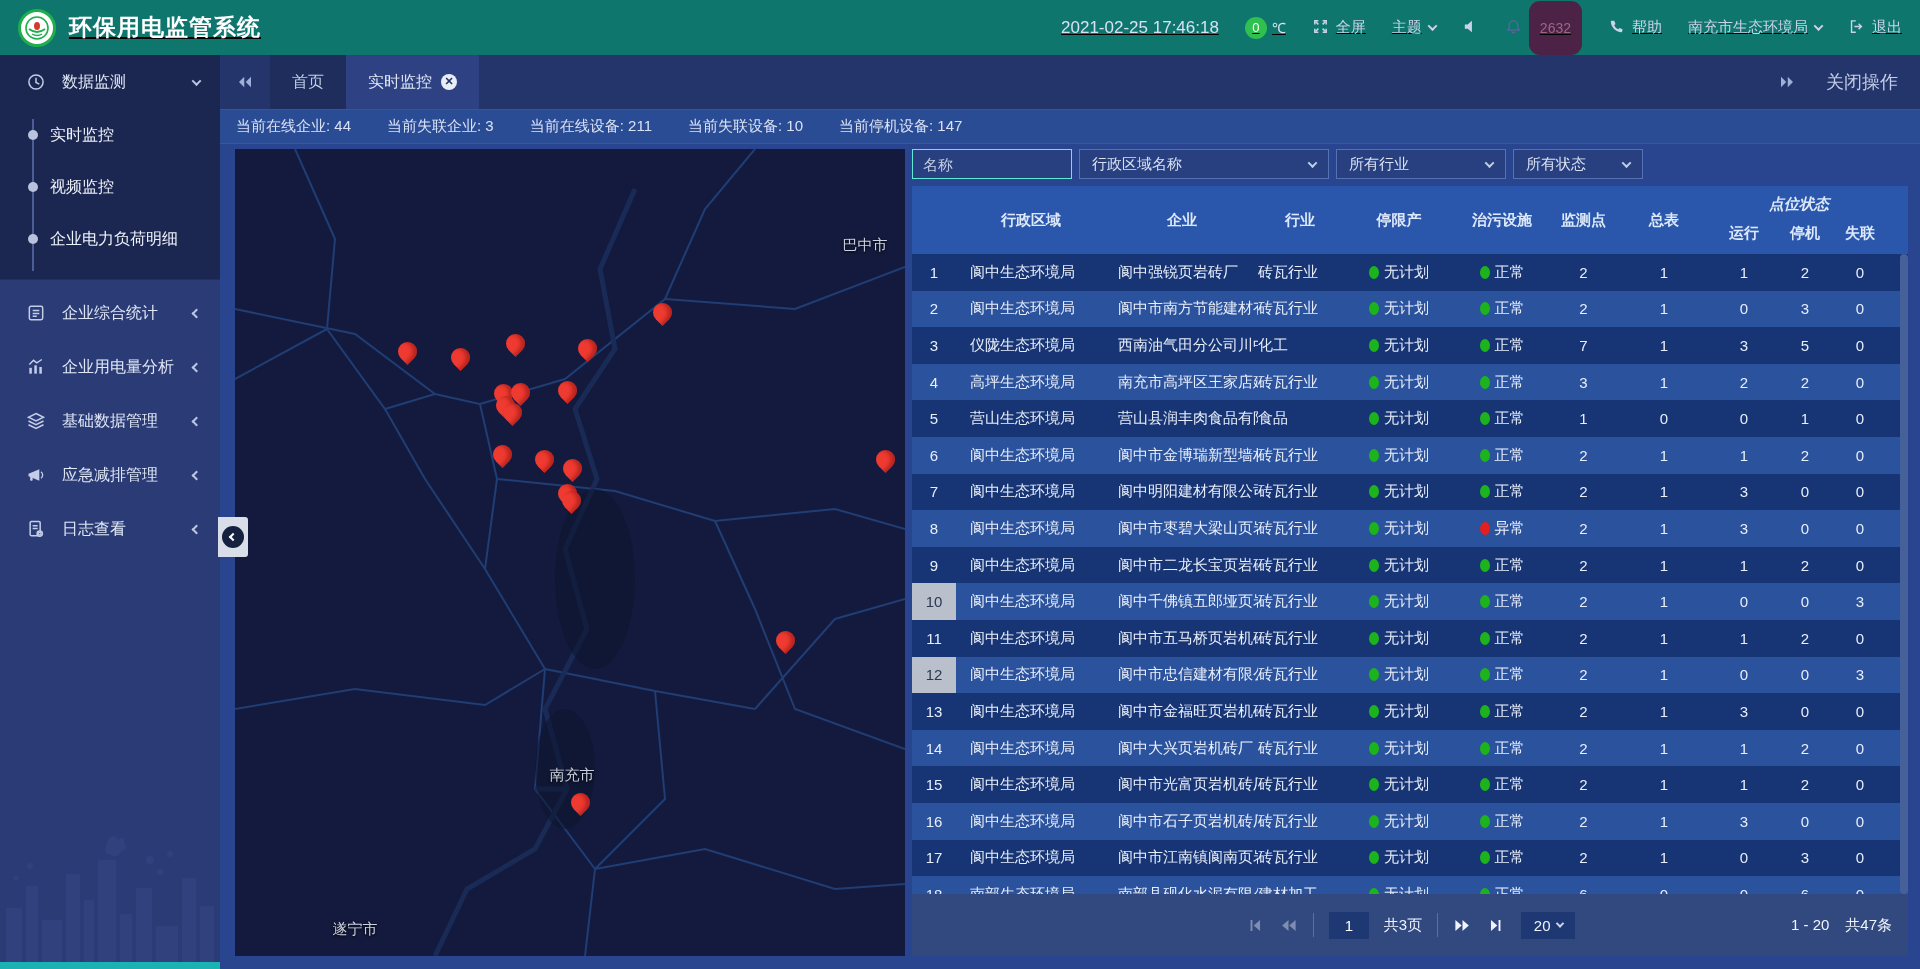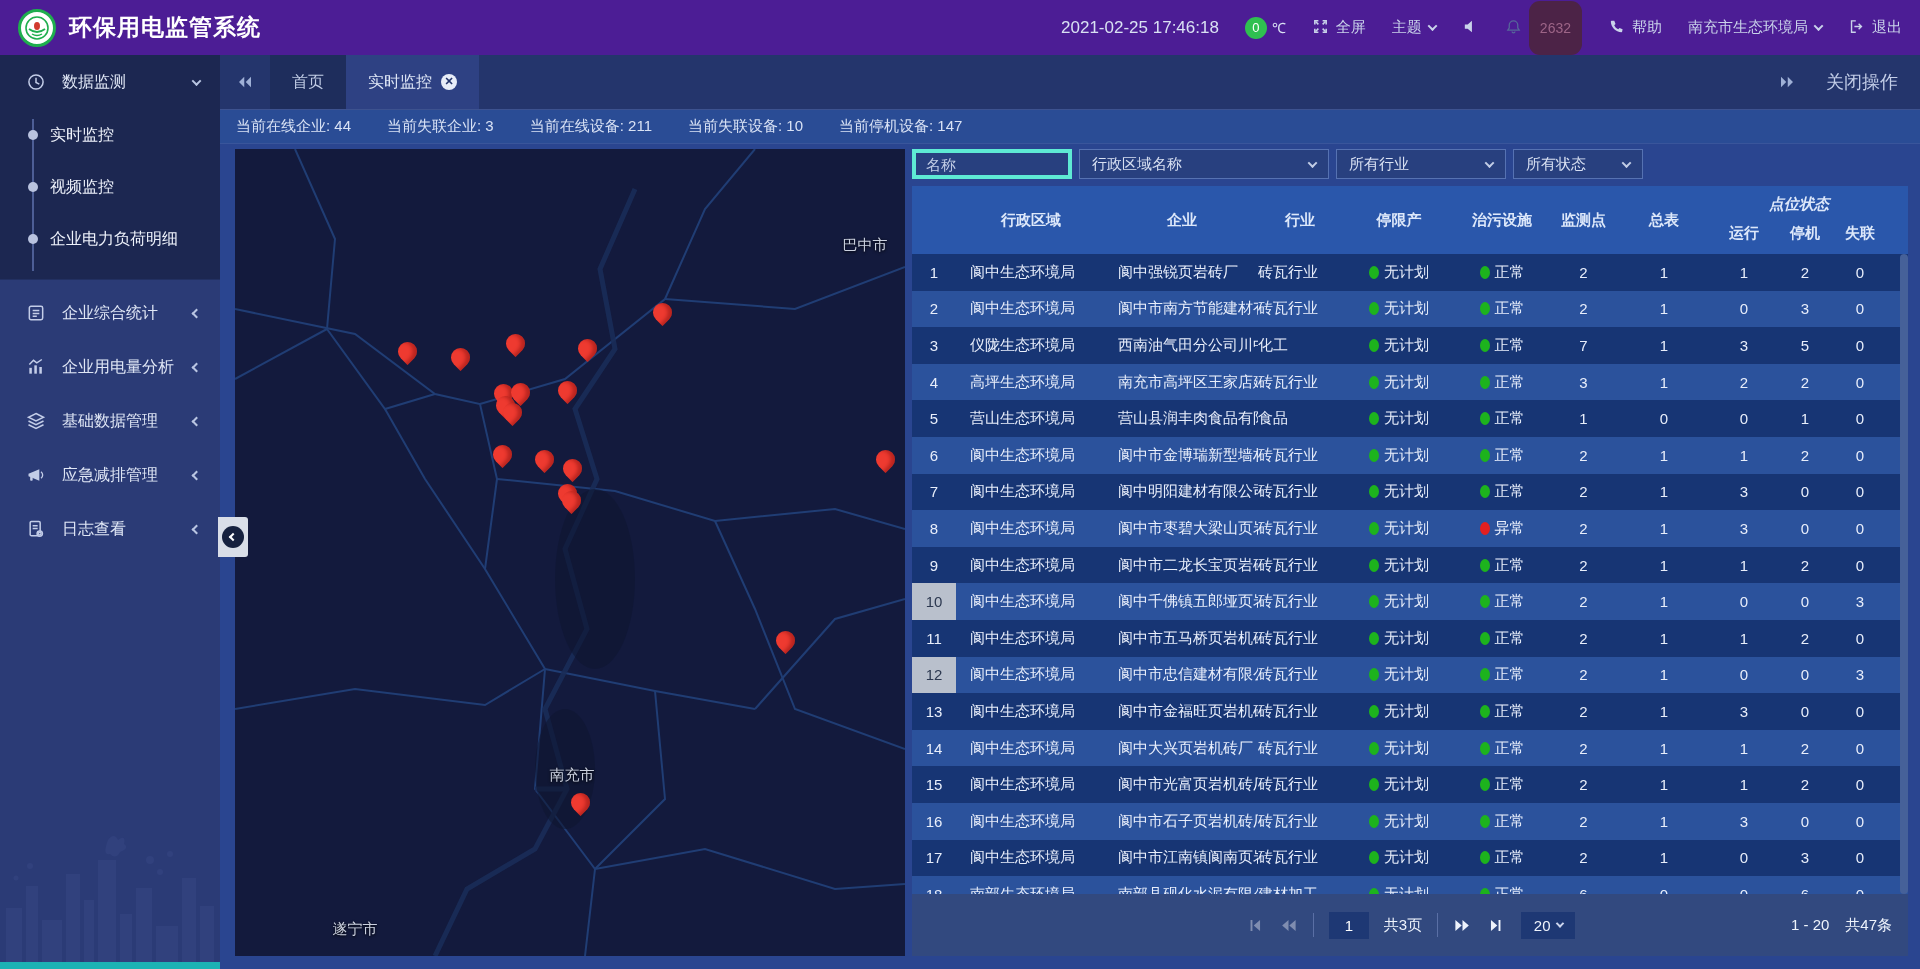"环保用电监管系统" .header { background: #4c1d95 -> #0f766e; text-decoration: none -> underline }
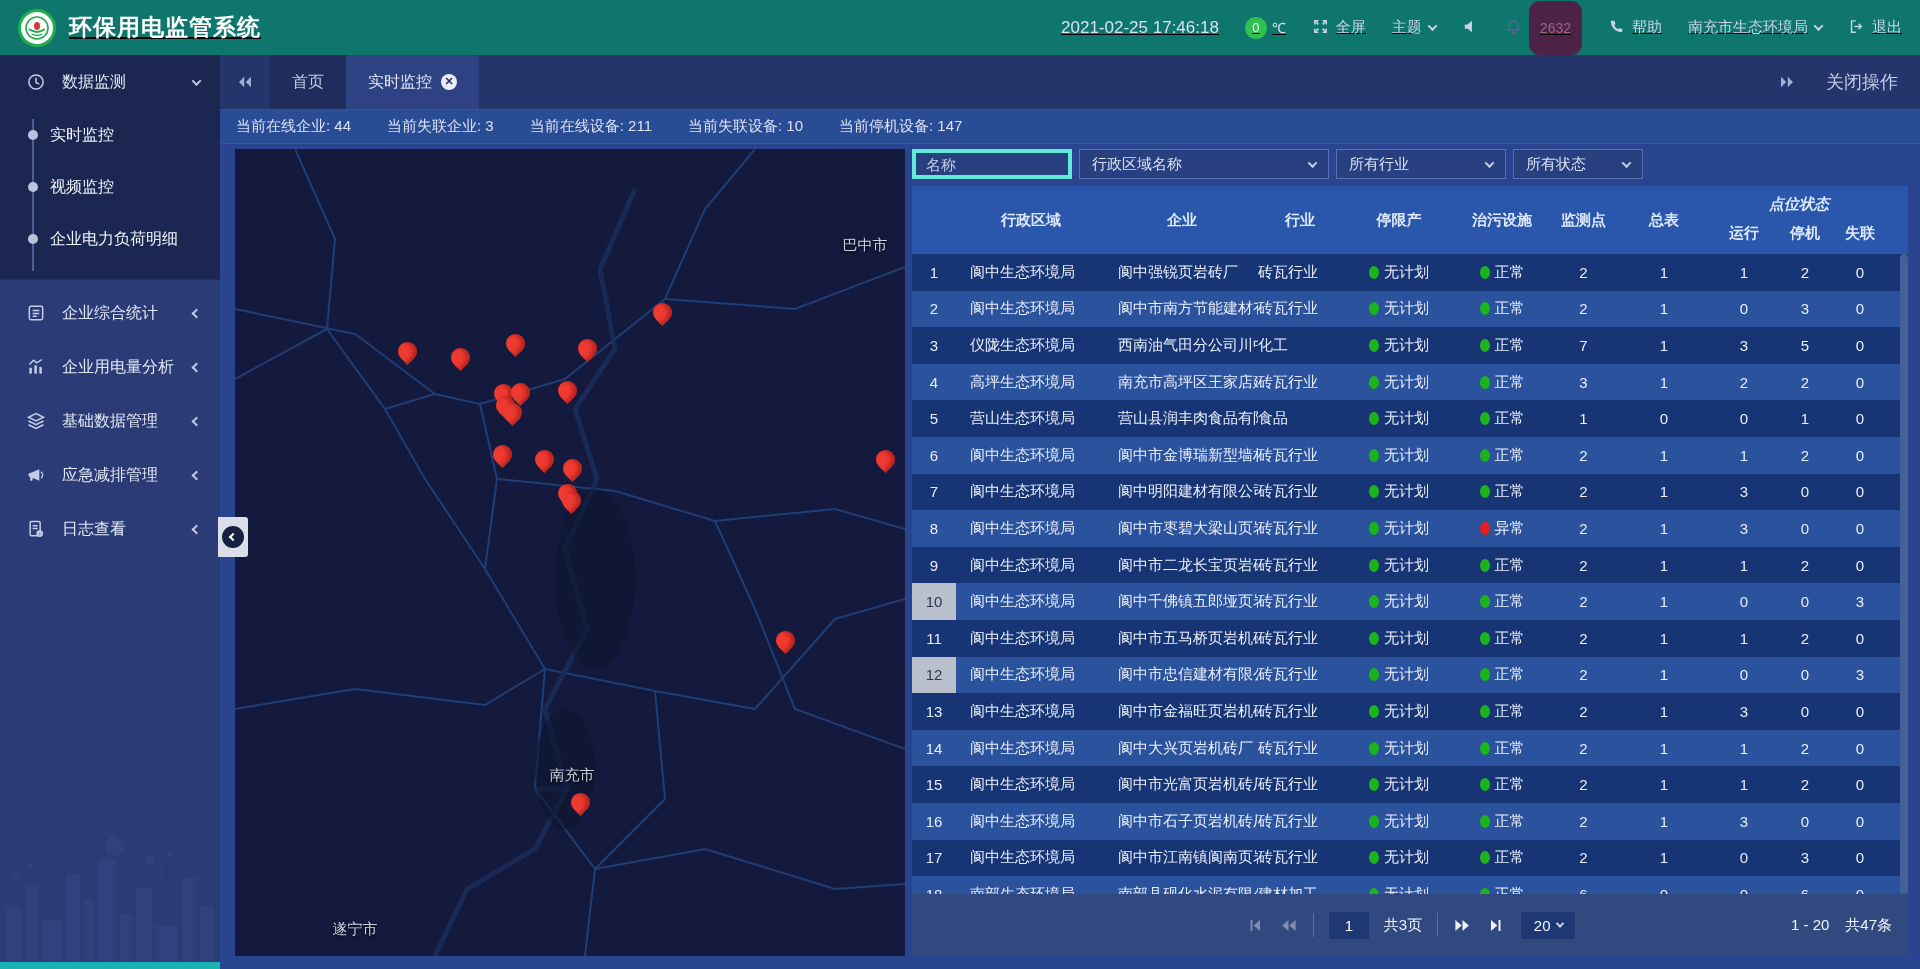"名称" .f-input { border: 4px solid #5eead4 -> 1px solid #5eead4 }
